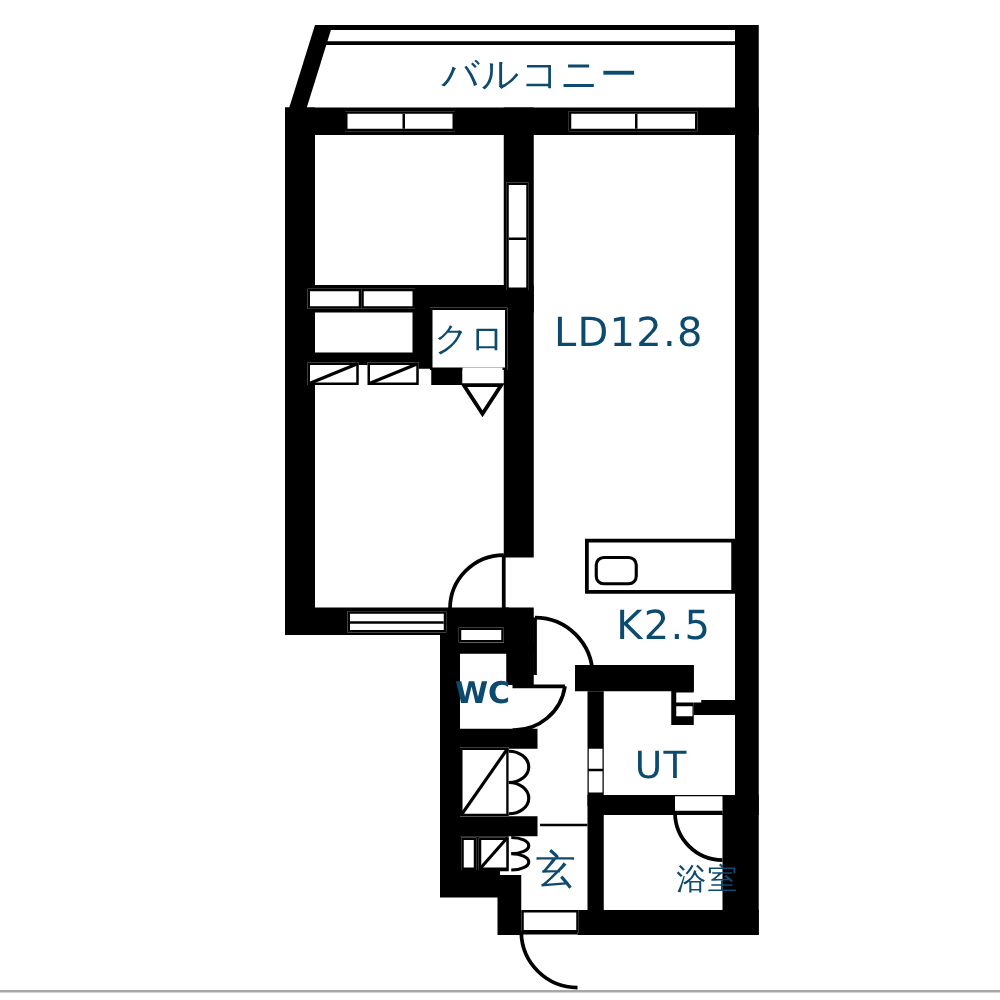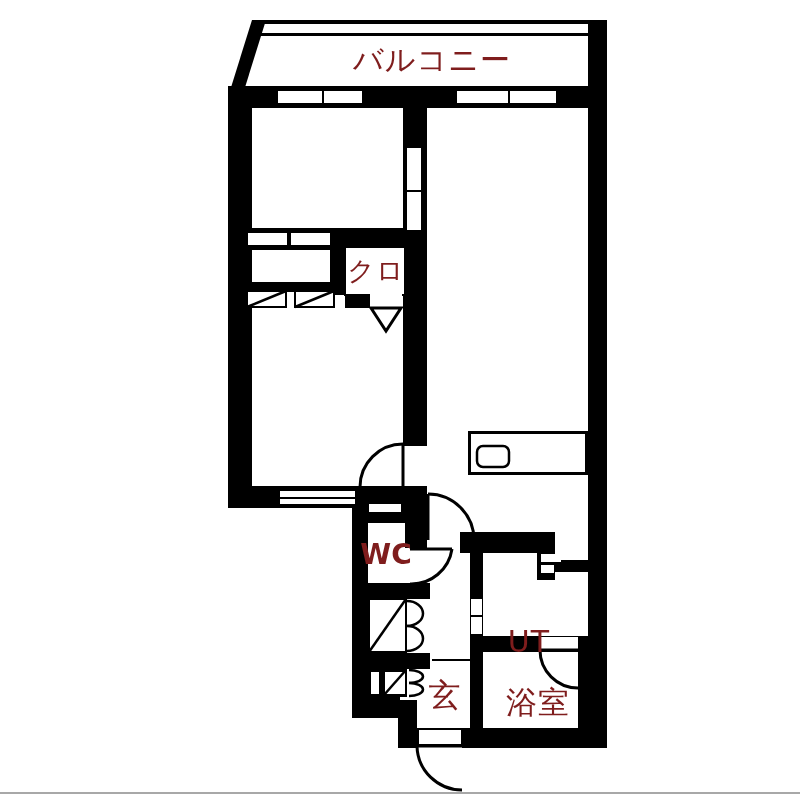"バルコニー" .room-label { color: #7f1d1d -> #0c4a6e }
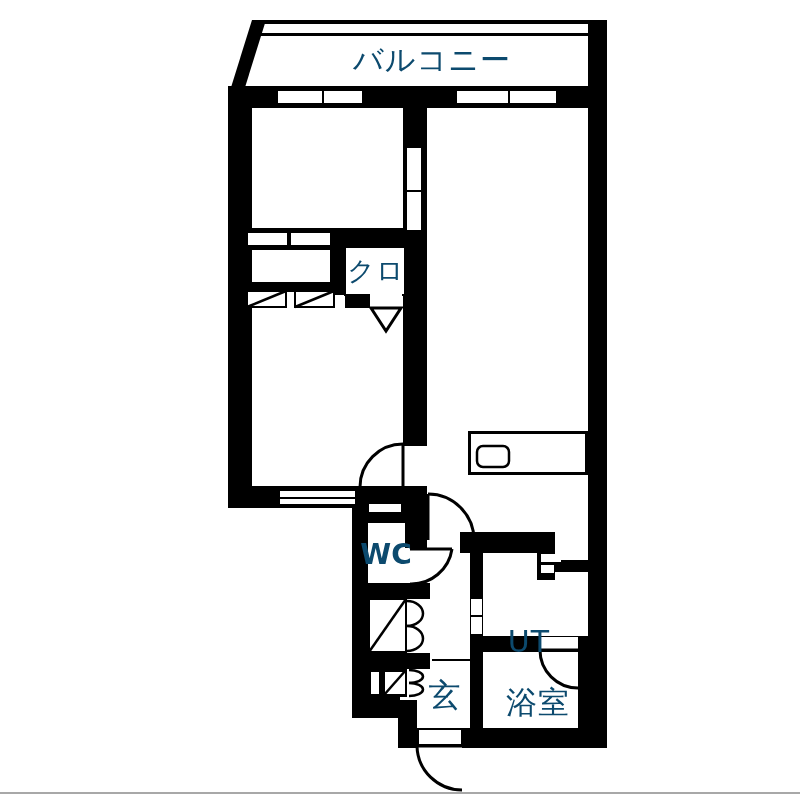"LD12.8" div.room-label { html: none -> <div>LD12.8</div> }
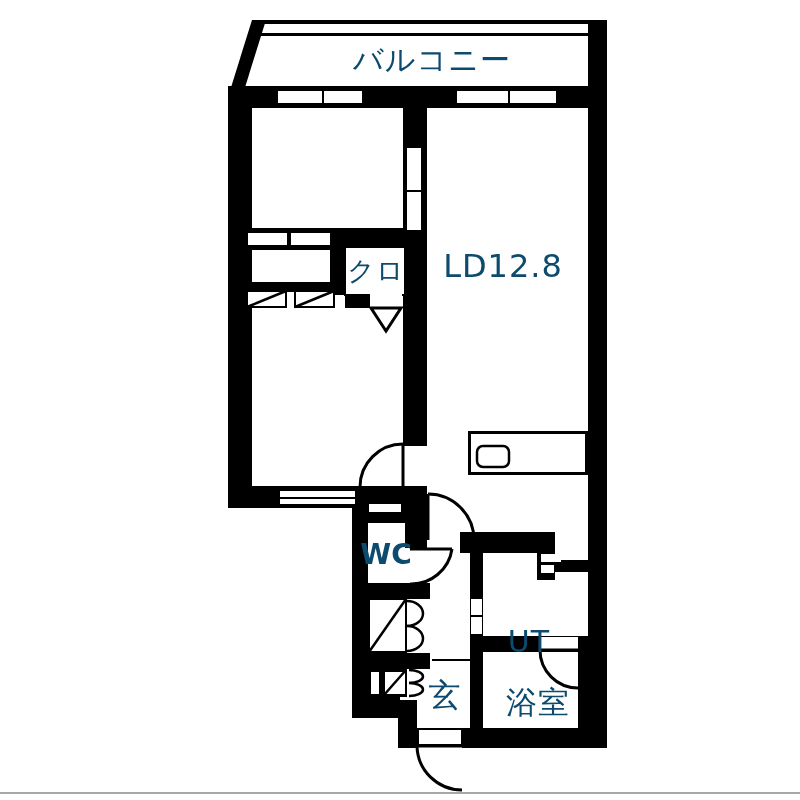"K2.5" div.room-label { html: none -> <div>K2.5</div> }
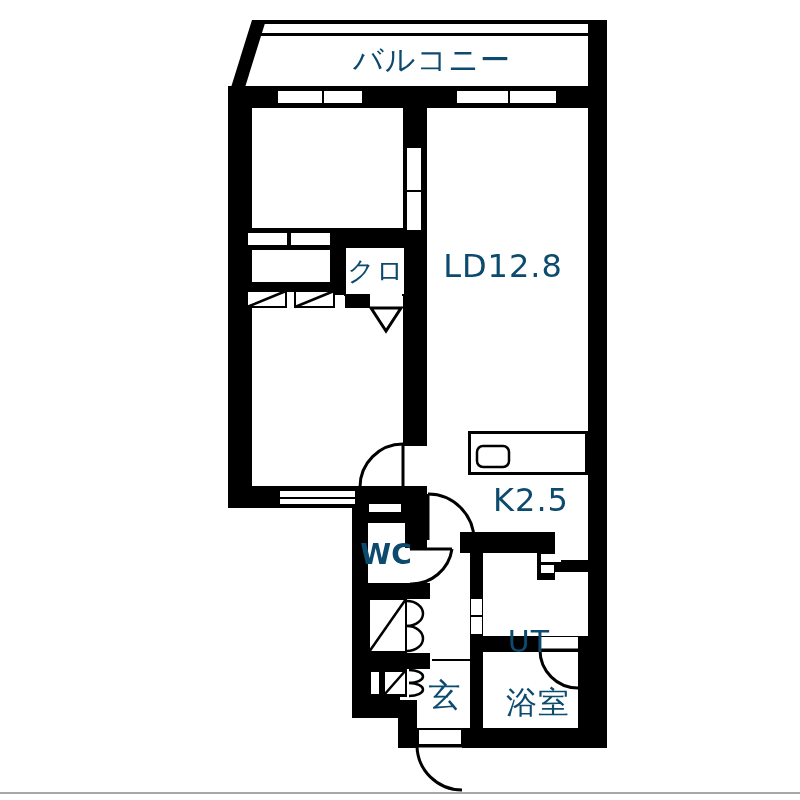"WC" div.room-label { font-size: 28px -> 24px }
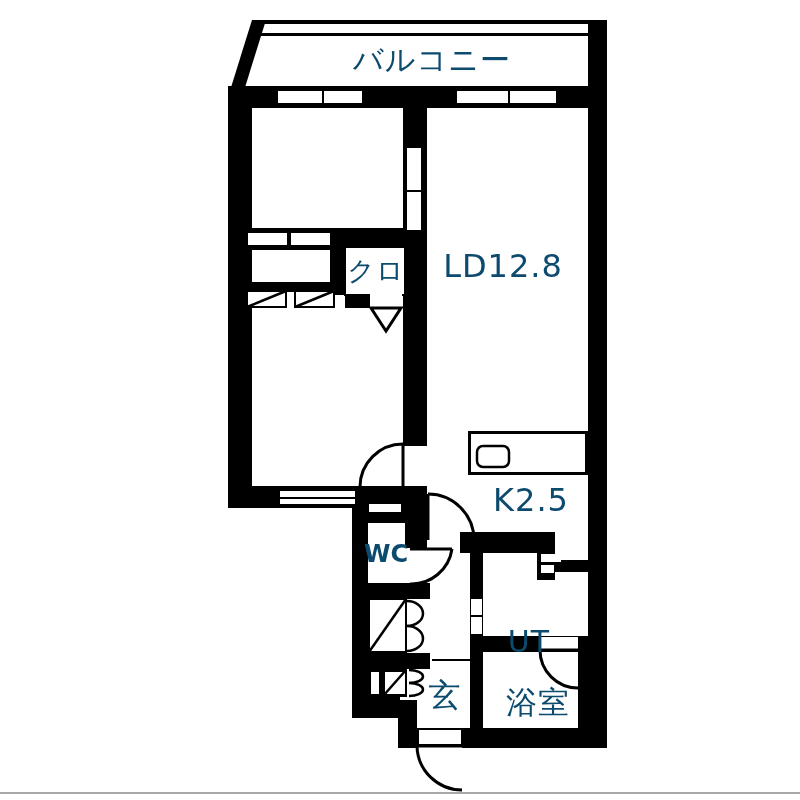"UT" div.room-label { margin-top: 28px -> none }
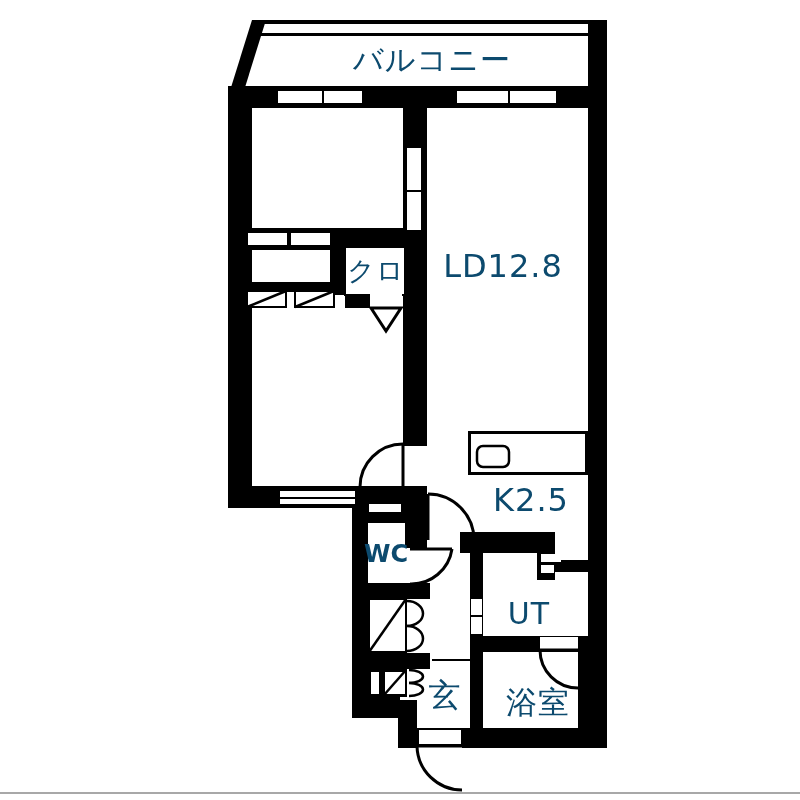"浴室" div.room-label { font-size: 31px -> 24px; left: 538px -> 566px }
